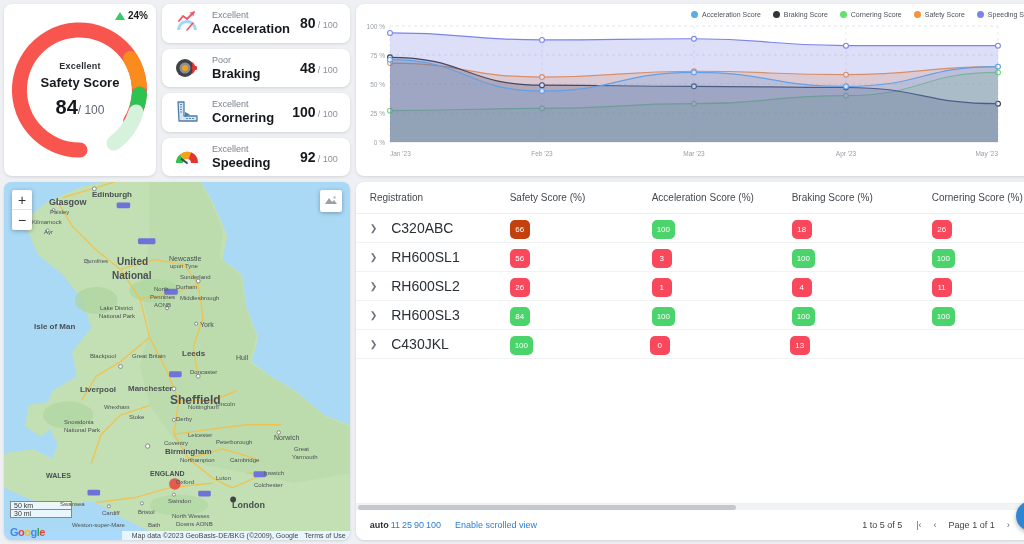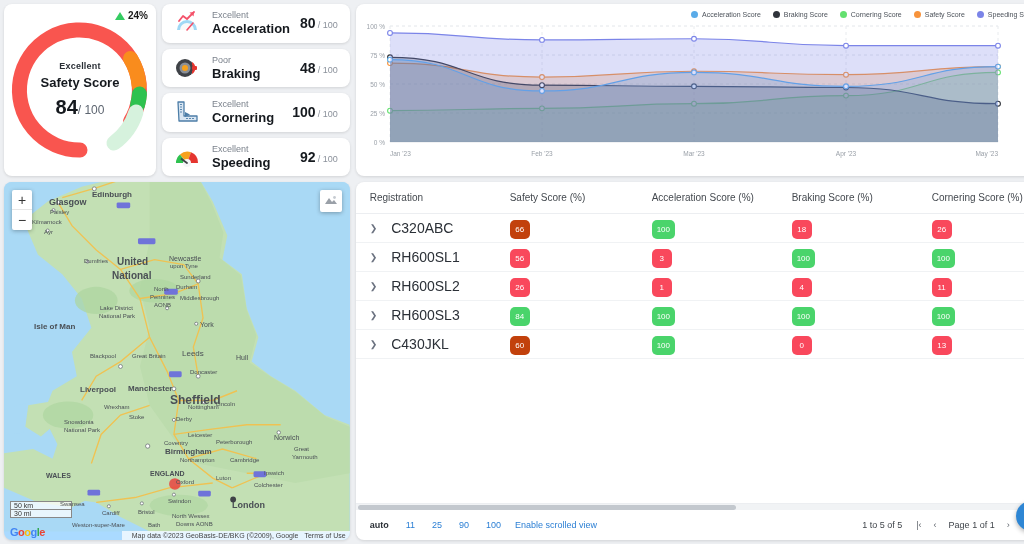"60" div.c-s1 { html: <div><span>60</span></div> -> none }
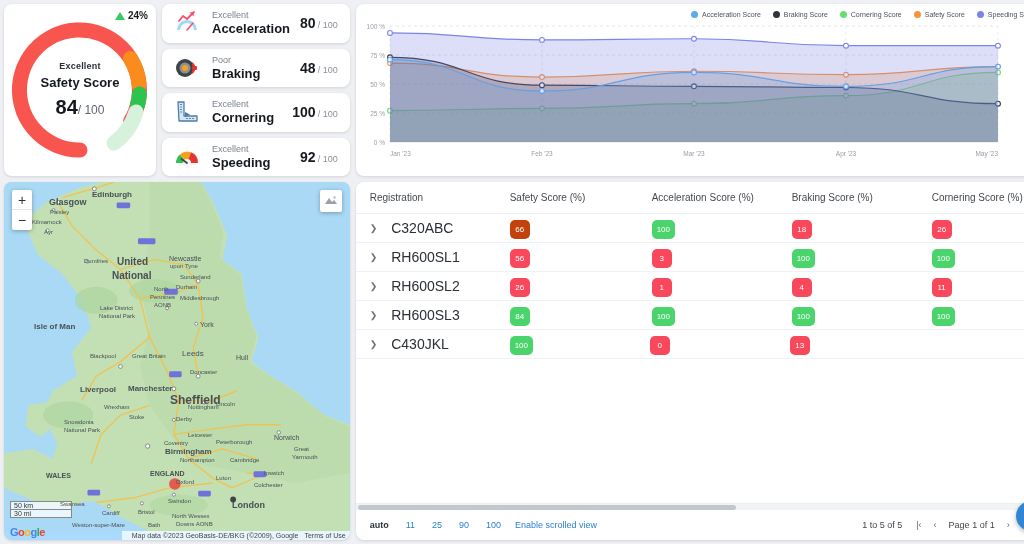"Leeds" div.map-label { font-weight: normal -> bold }
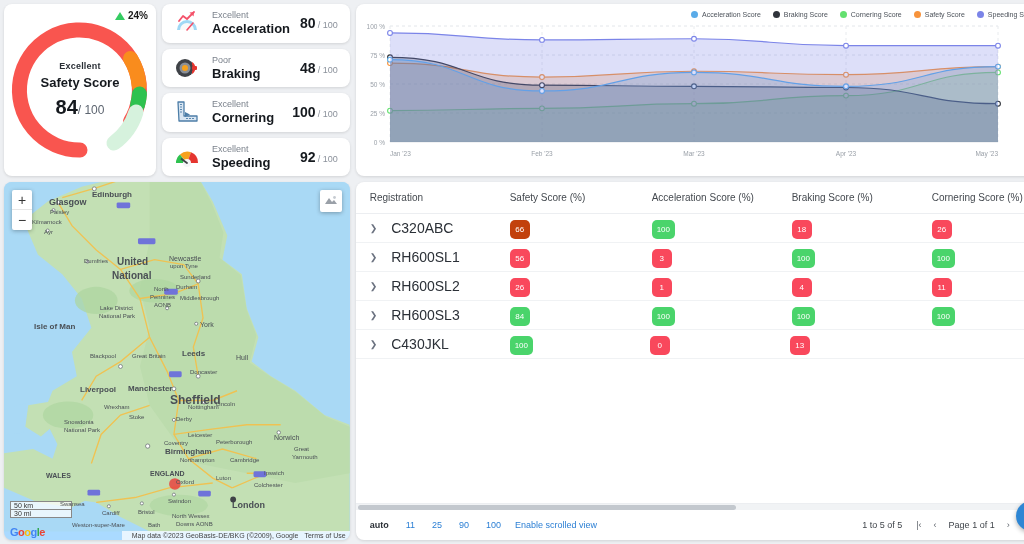"auto" .page-sizes { gap: 17px -> 2px }
